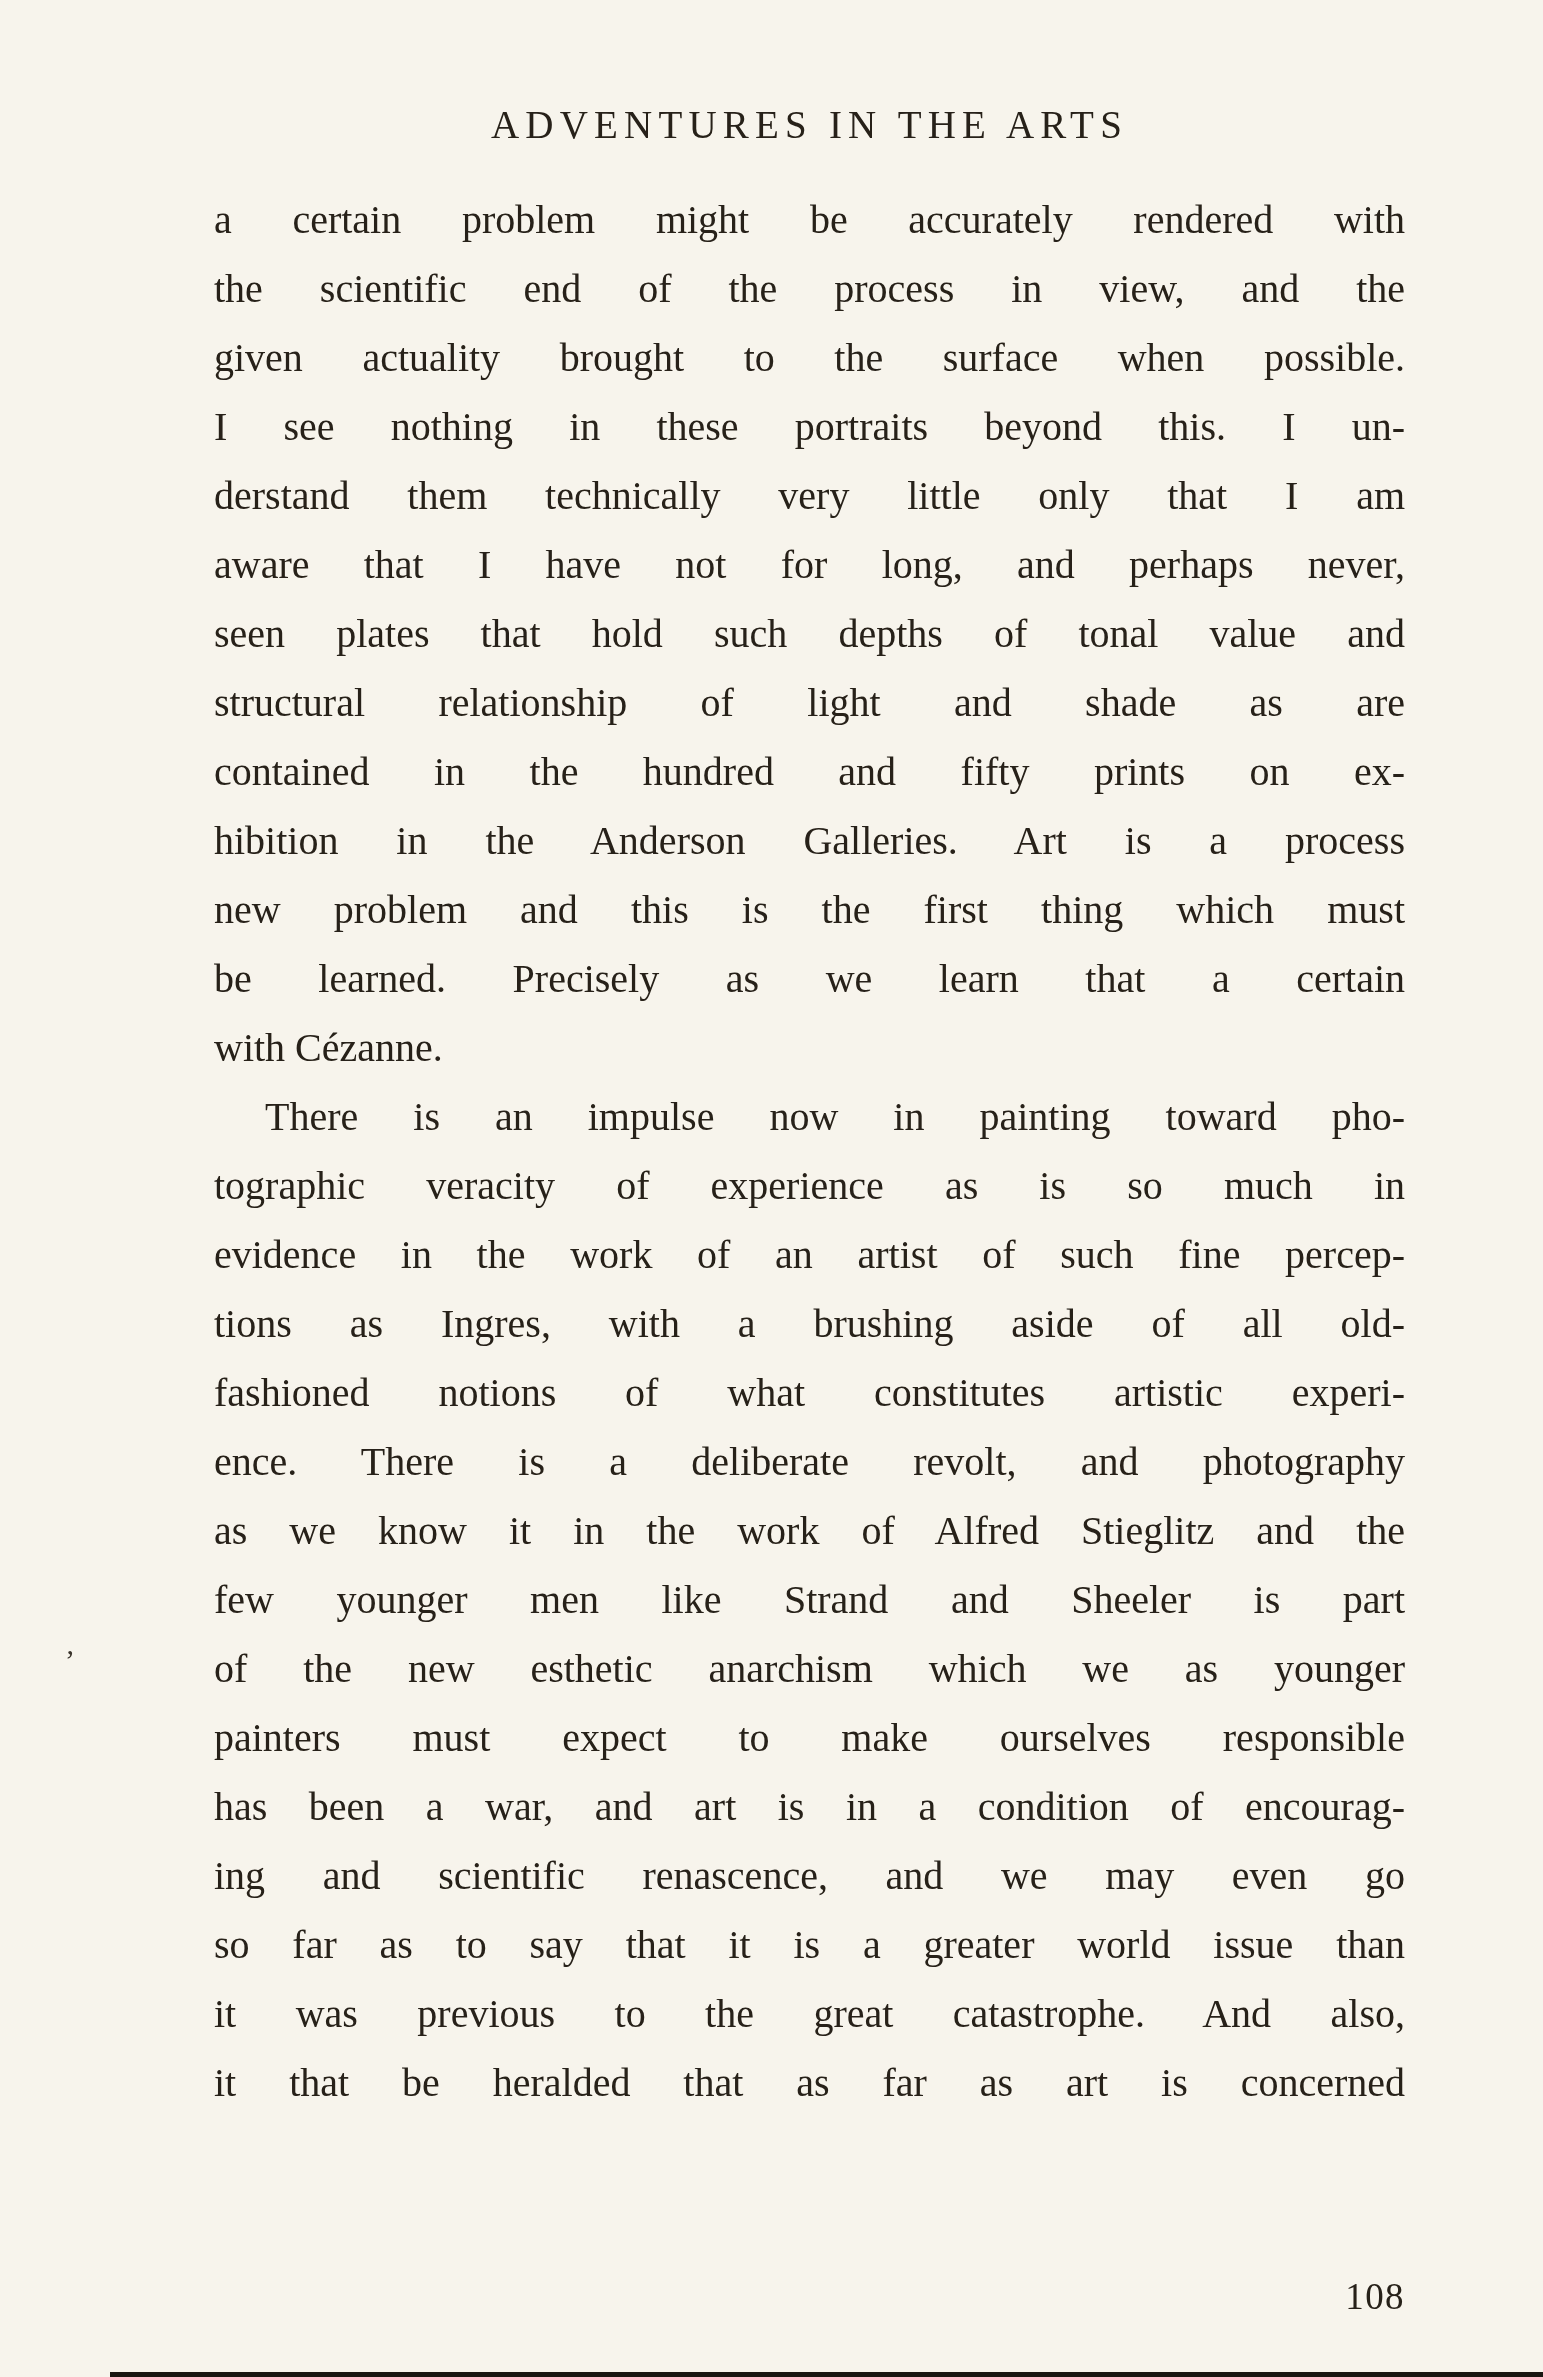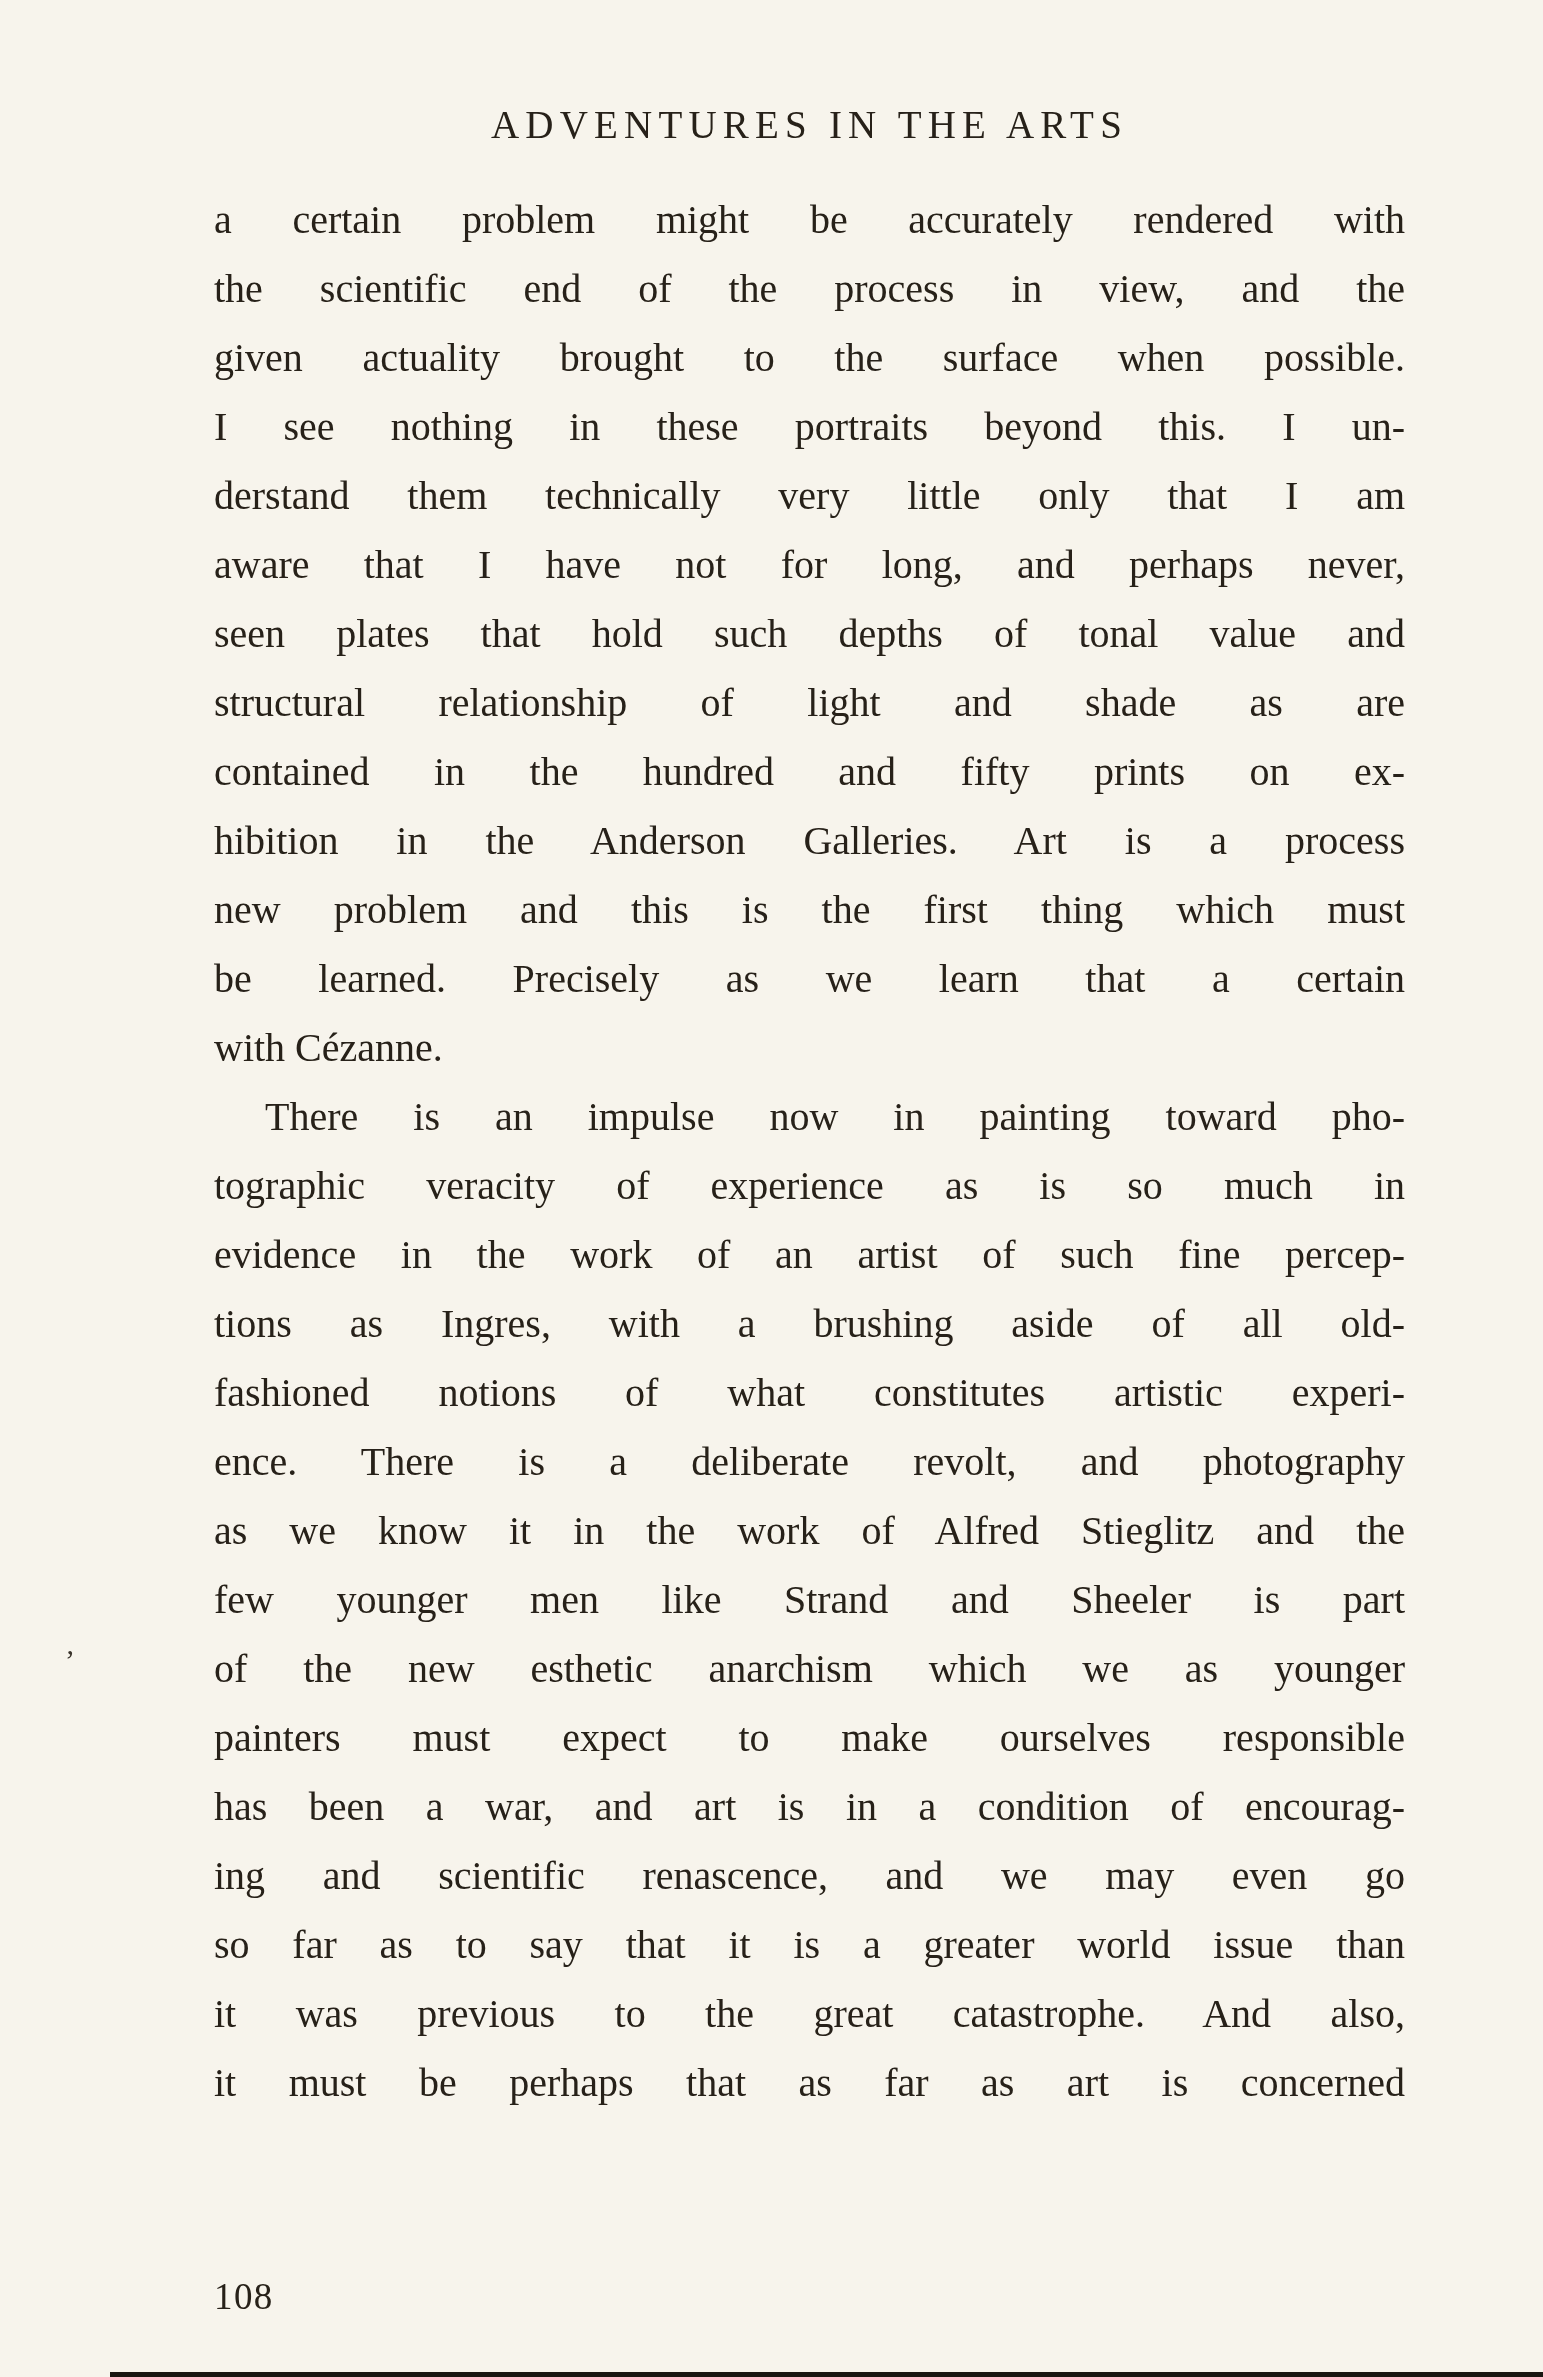"it must be perhaps that" div.line { text: must be perhaps -> that be heralded }
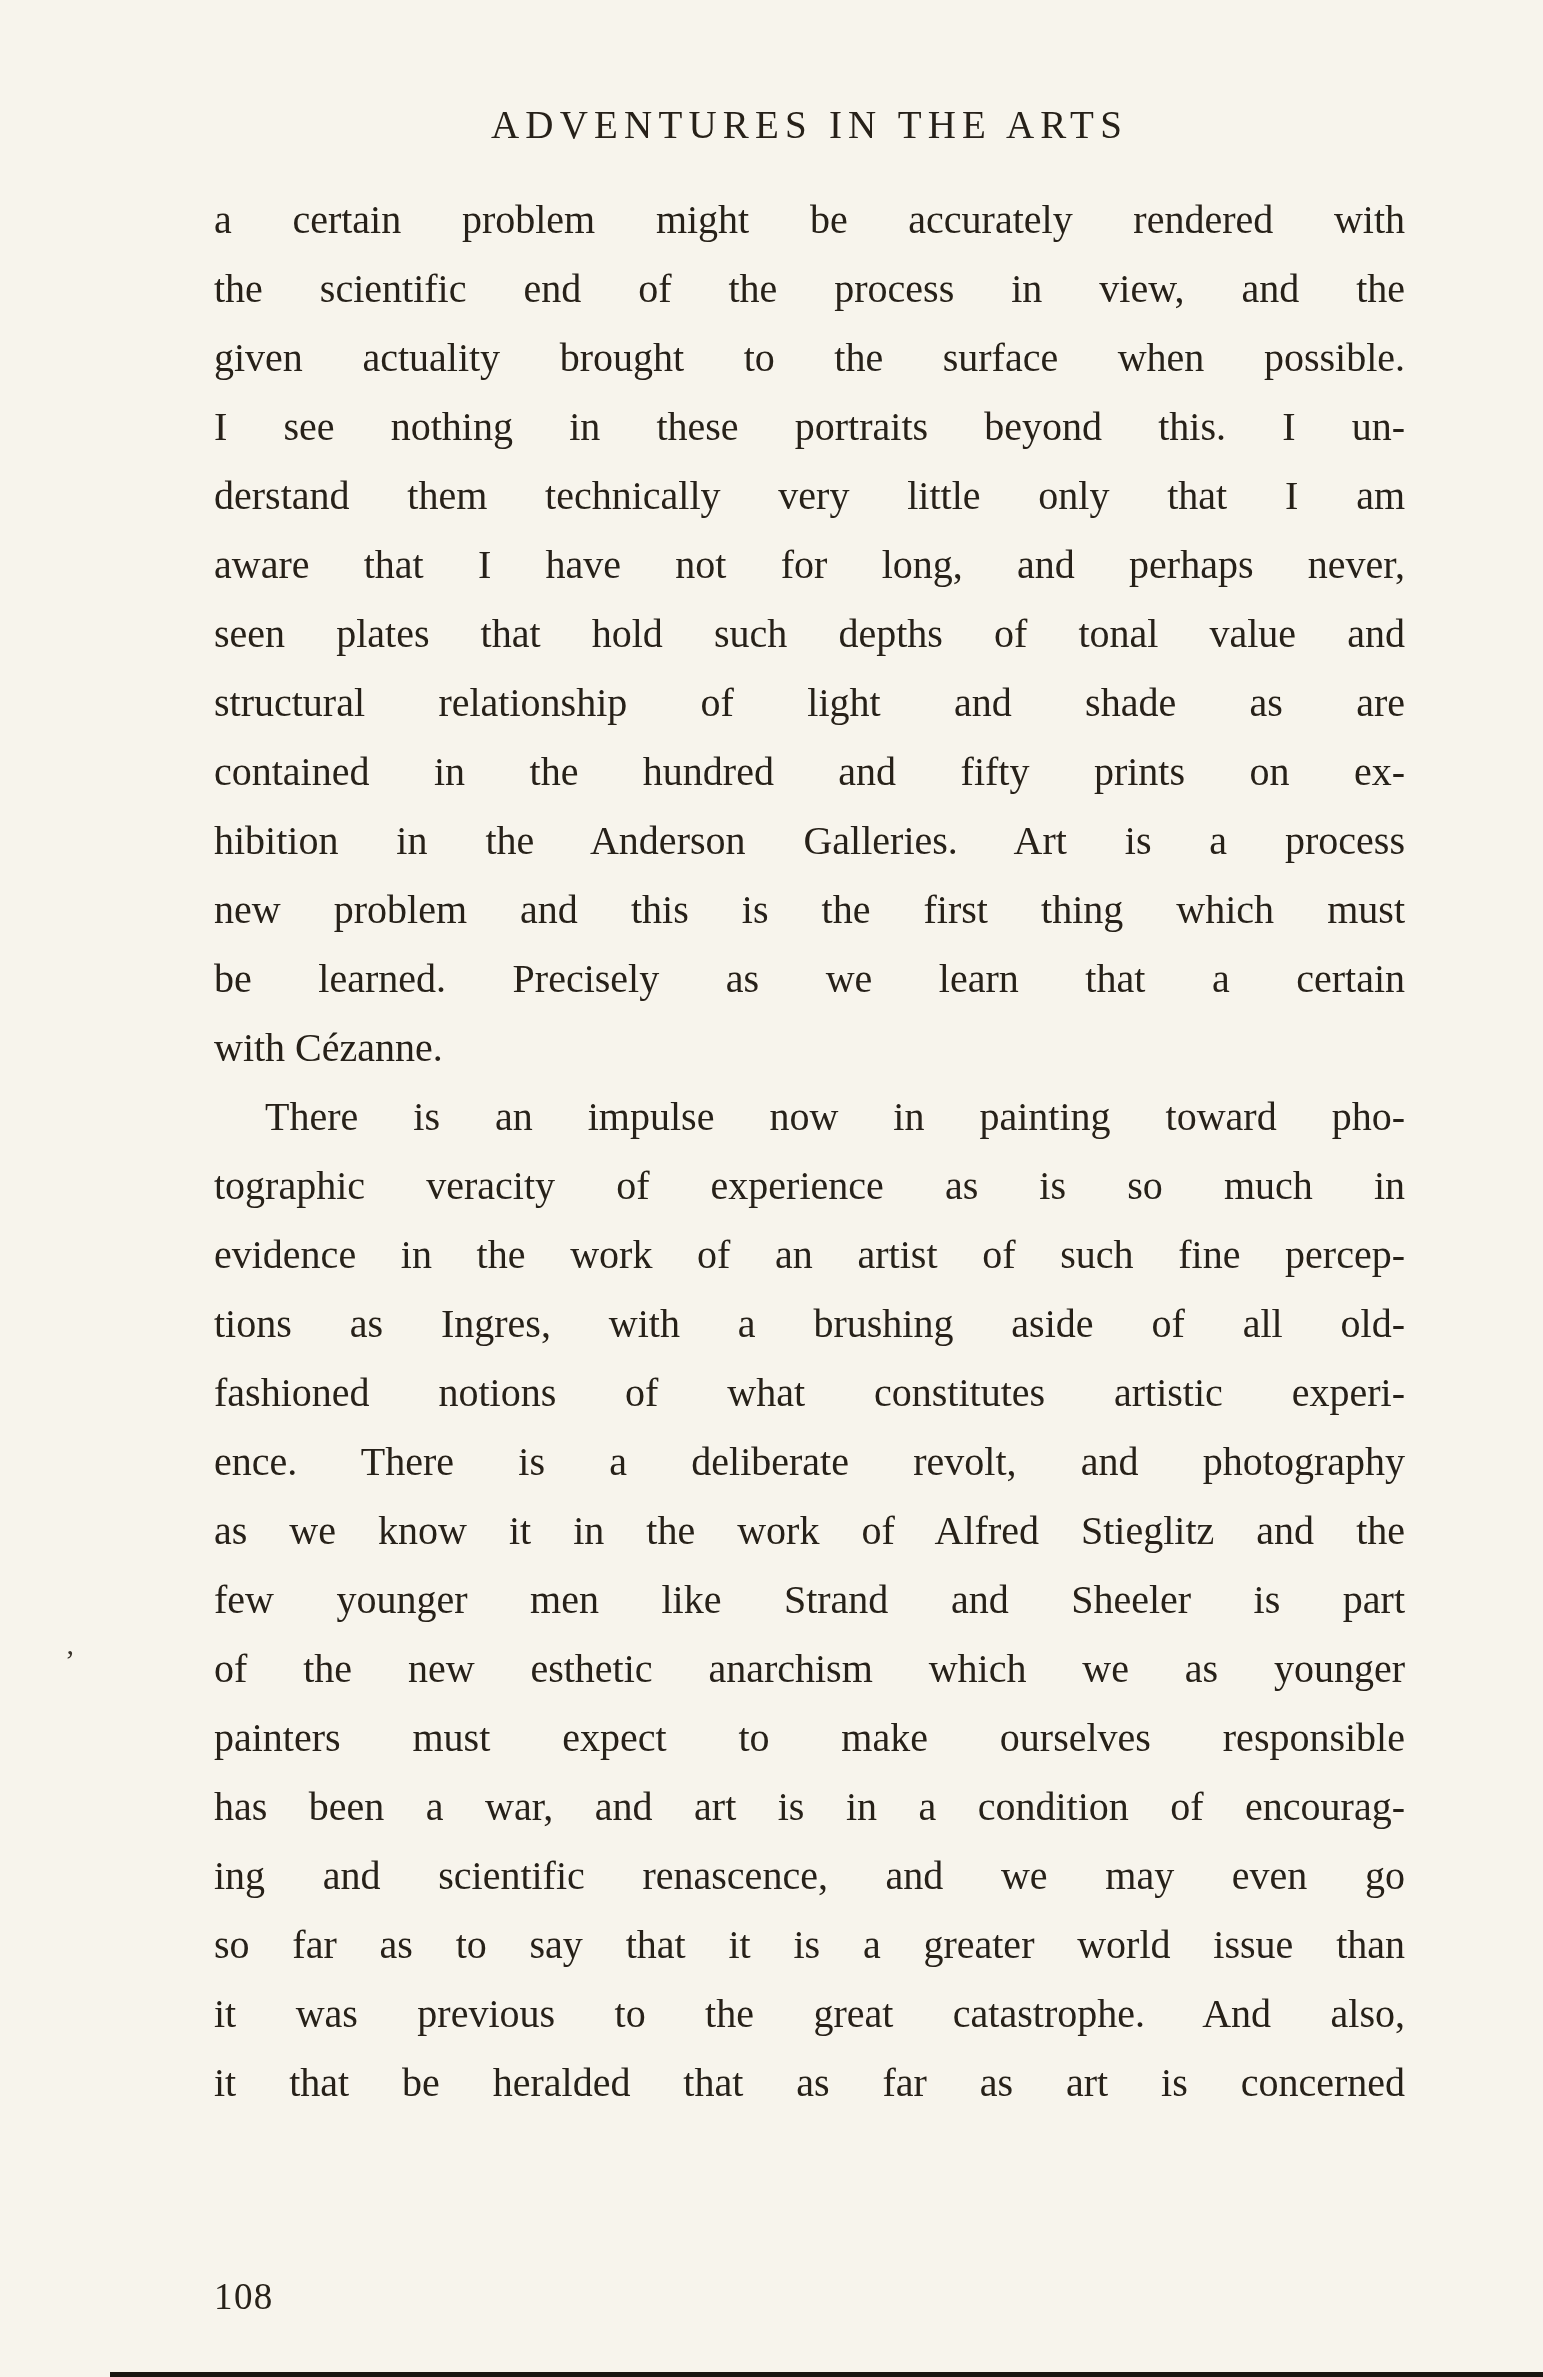"108" .page-number { text-align: left -> right }
